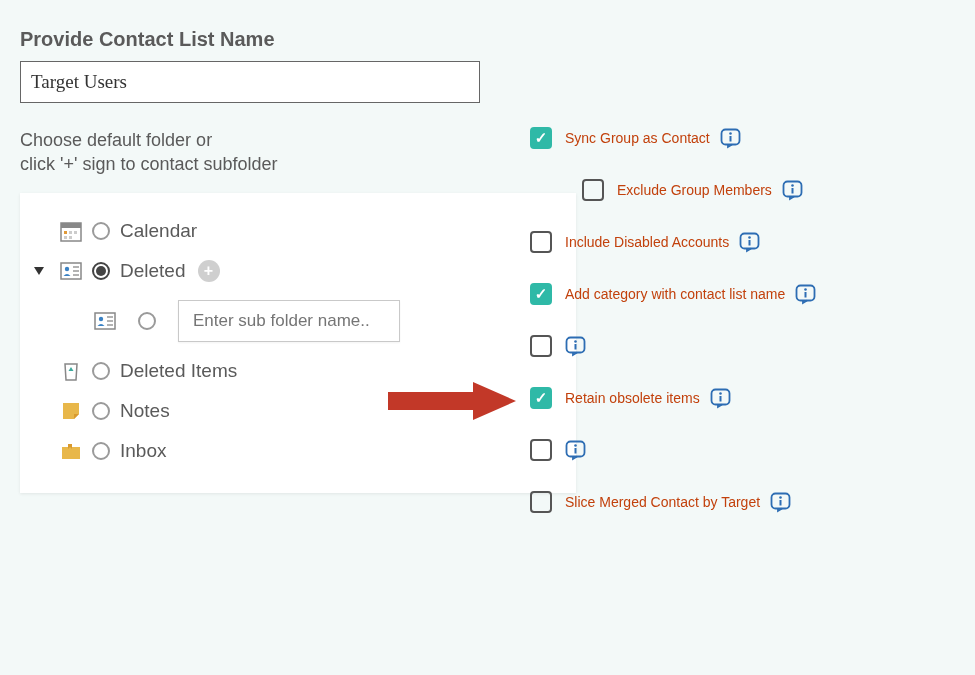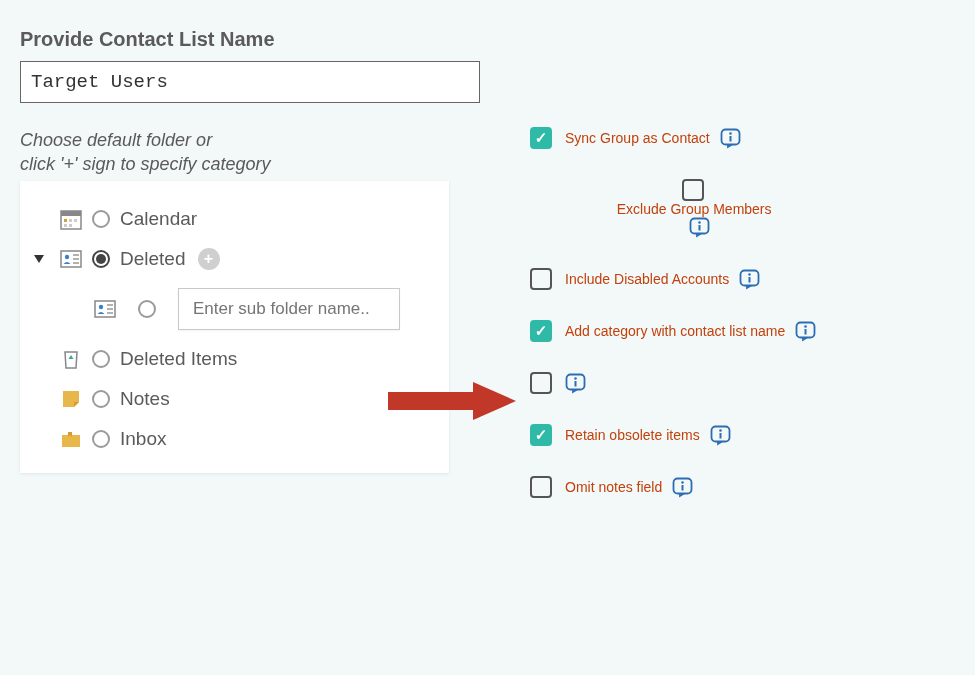"Target Users" .name-input { font-family: Liberation Mono, monospace -> Liberation Serif, serif }
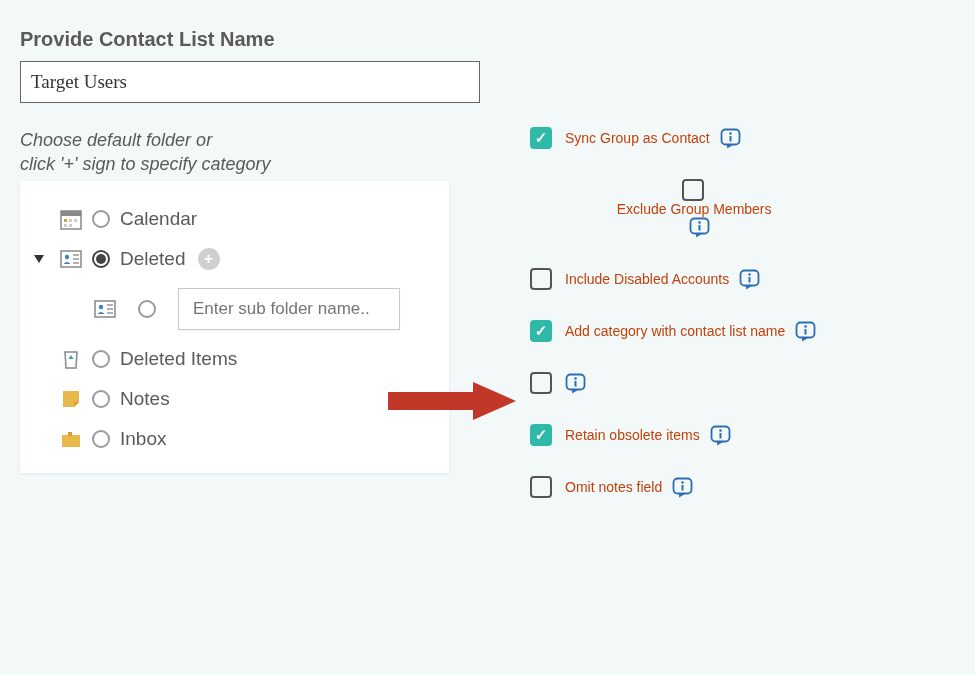"Choose default folder or" .folder-instruction { font-style: italic -> none; margin-bottom: 4px -> 16px }
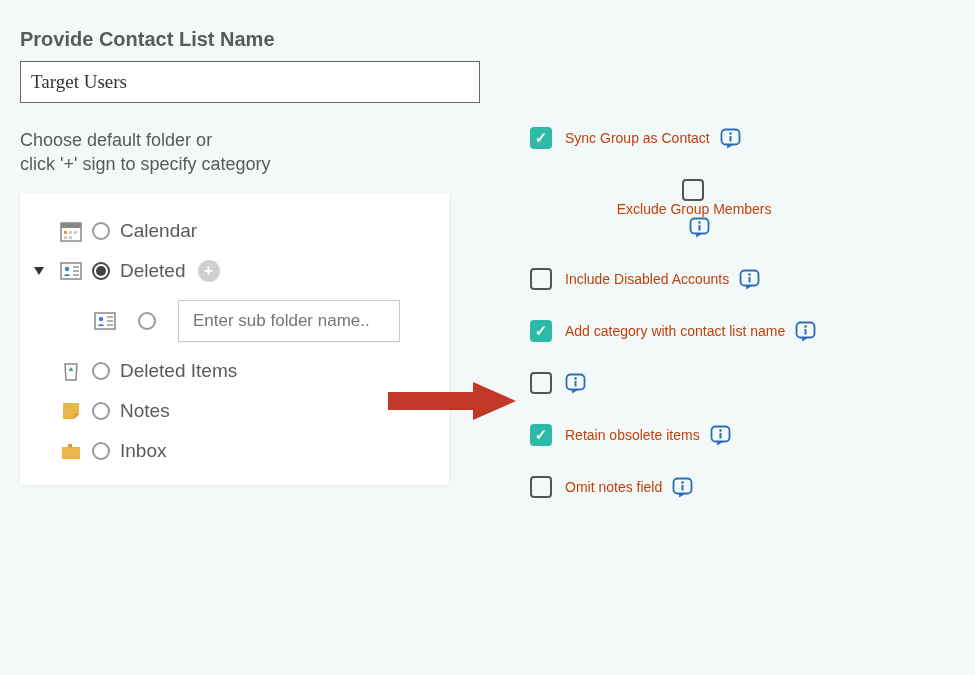"click '+' sign to specify" span { text: specify category -> contact subfolder }
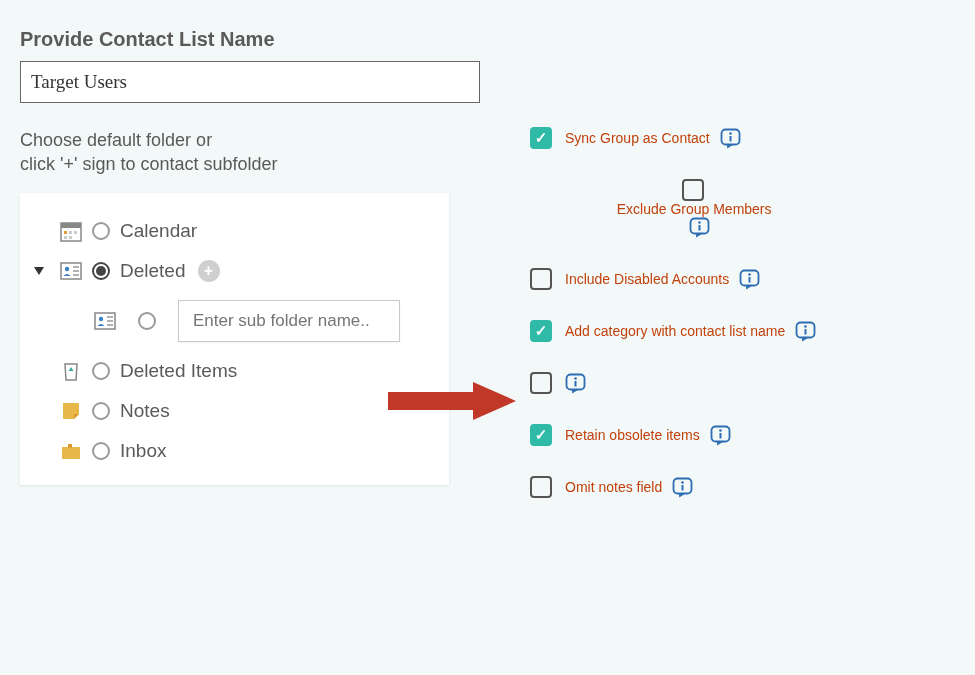"Exclude Group Members" .option-row.indented { flex-direction: column -> none }
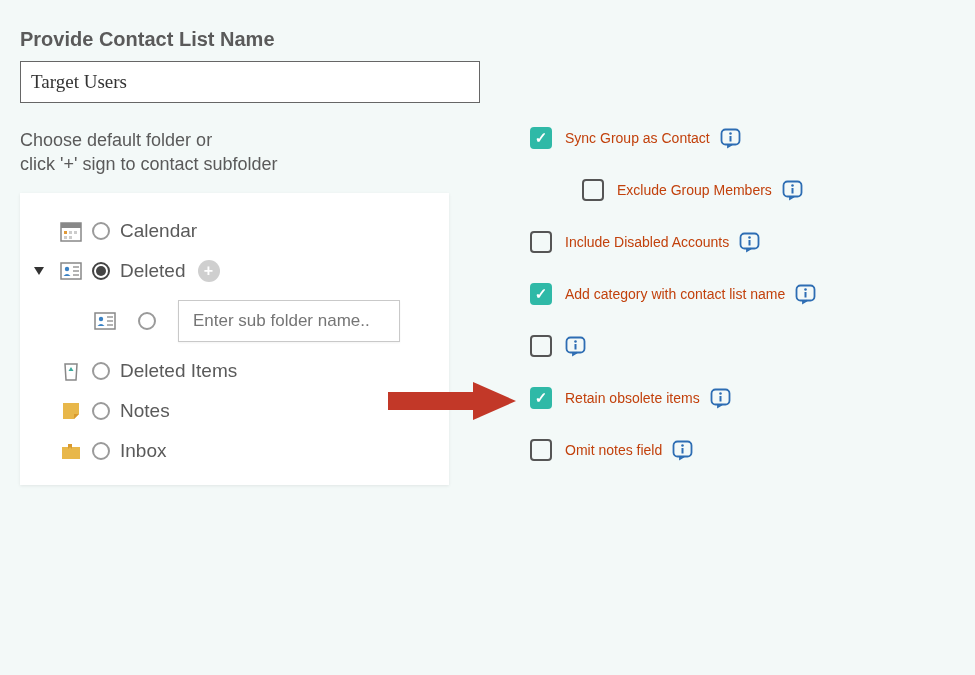"Calendar" .folder-panel { padding: 18px 12px 14px 12px -> 18px 12px 22px 12px; width: 429px -> 556px }
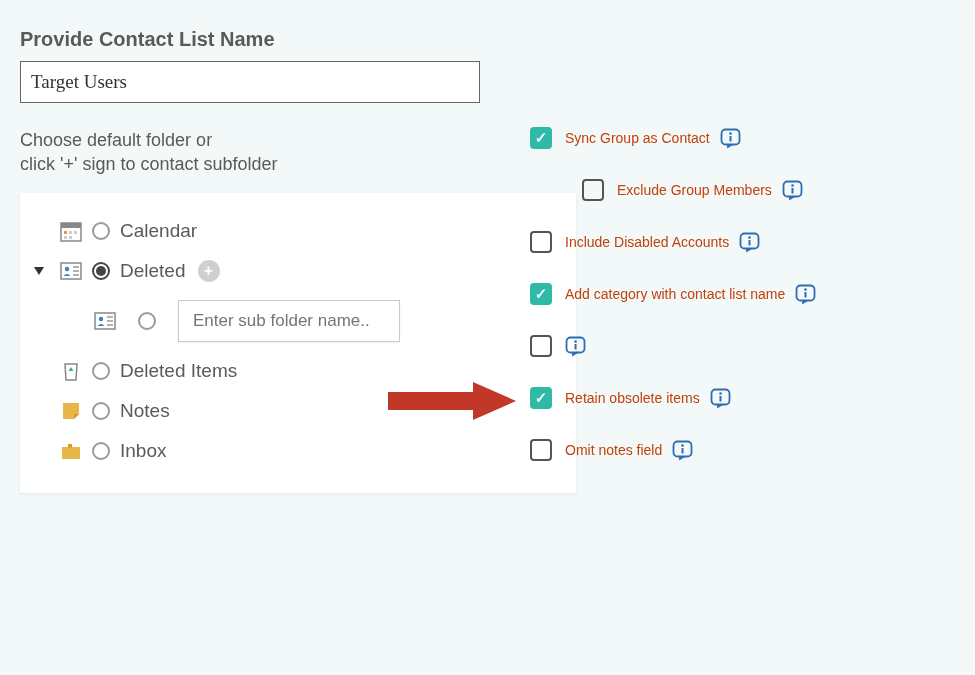"Omit notes field" span.option-label { html: <span>Omit notes field</span> -> none }
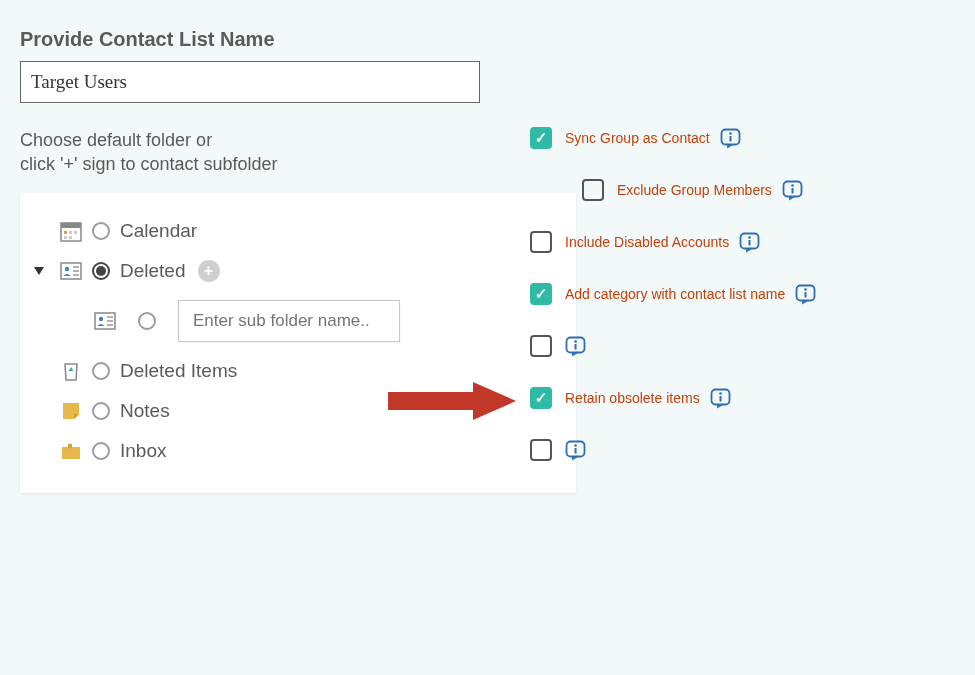"Slice Merged Contact by Target" div.option-row { html: none -> <div> <span></span> <span>Slice Merged Contact by Target</span> <span> <svg> <rect></rect> <path></path> <circle></circle> <rect></rect> </svg> </span> </div> }
